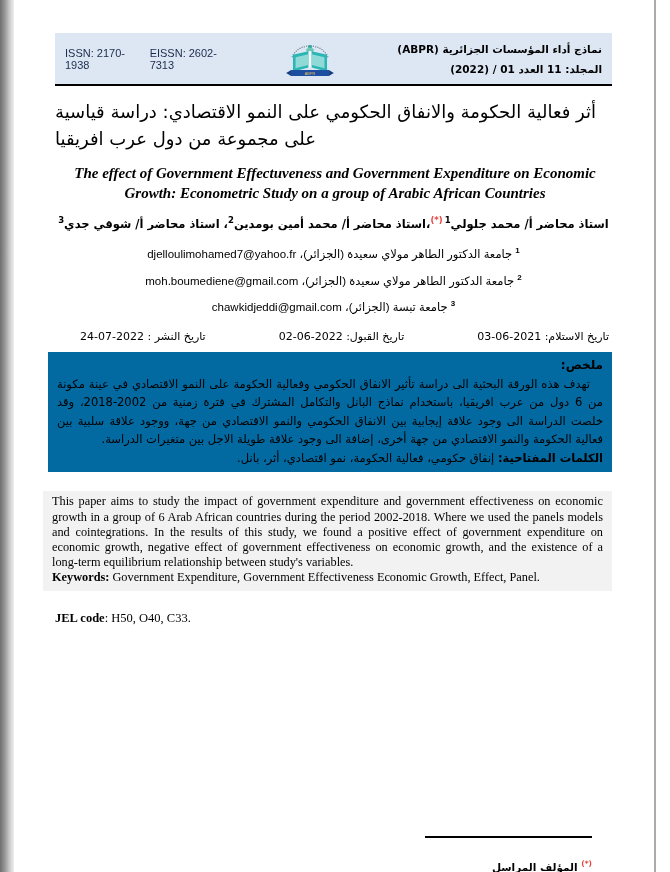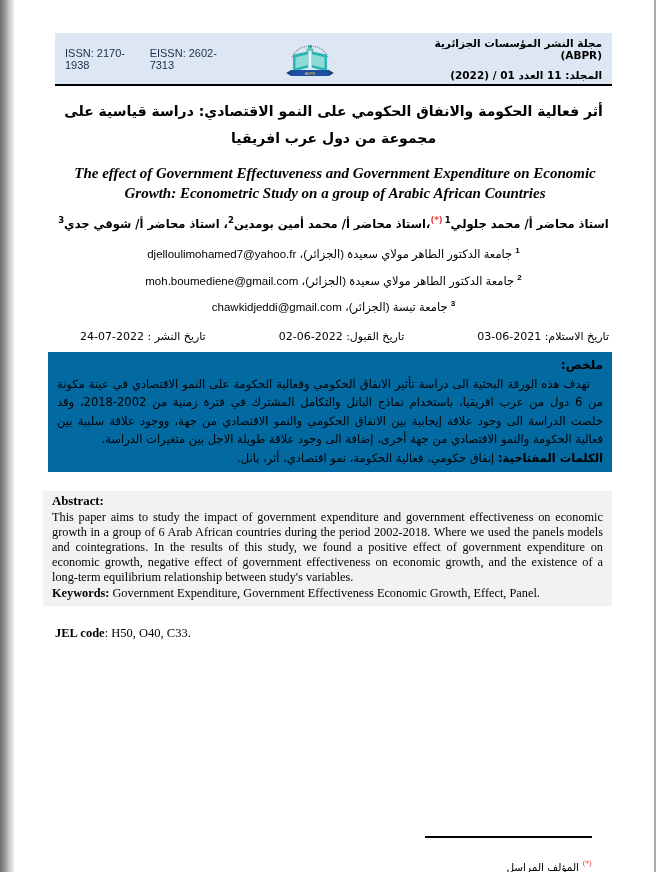"مجلة النشر المؤسسات الجزائرية (ABPR)" div { text: مجلة النشر -> نماذج أداء }
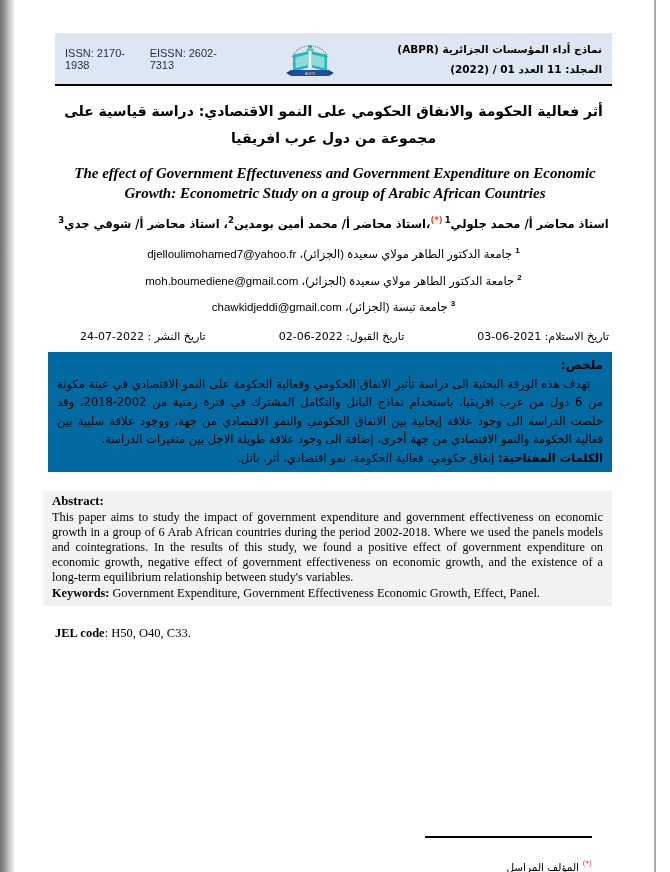"أثر فعالية الحكومة والانفاق الحكومي" .title-ar { font-size: 14px -> 18px; font-weight: bold -> normal; text-align: center -> left }
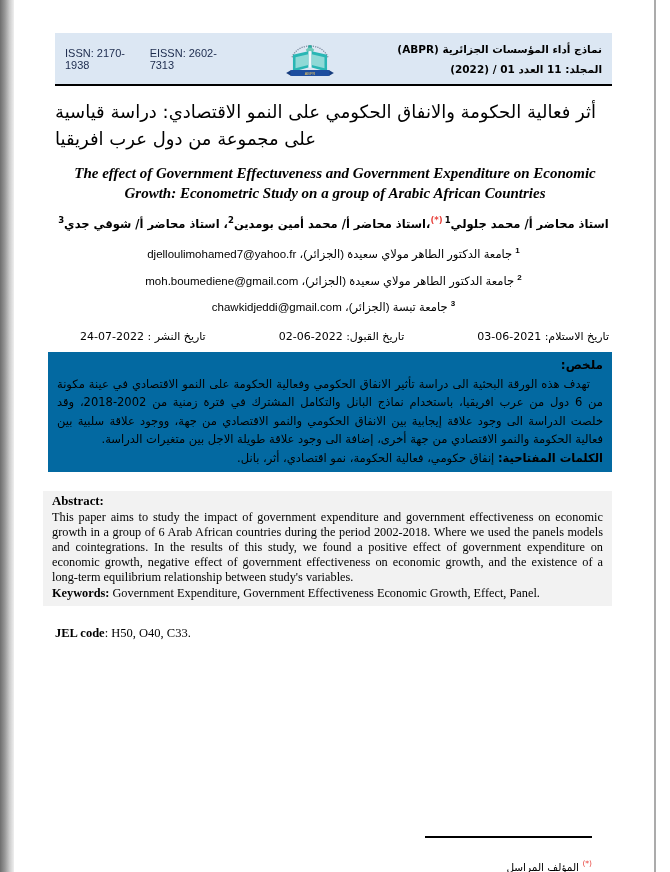"Abstract:" div.heading { html: <div>Abstract:</div> -> none }
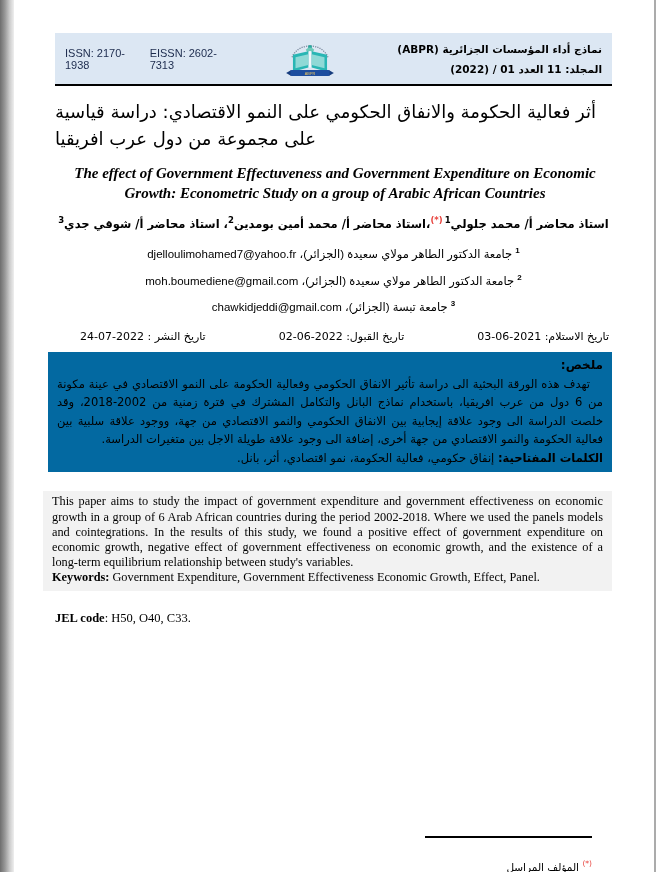"(*) المؤلف المراسل" .fn-text { font-weight: normal -> bold }
